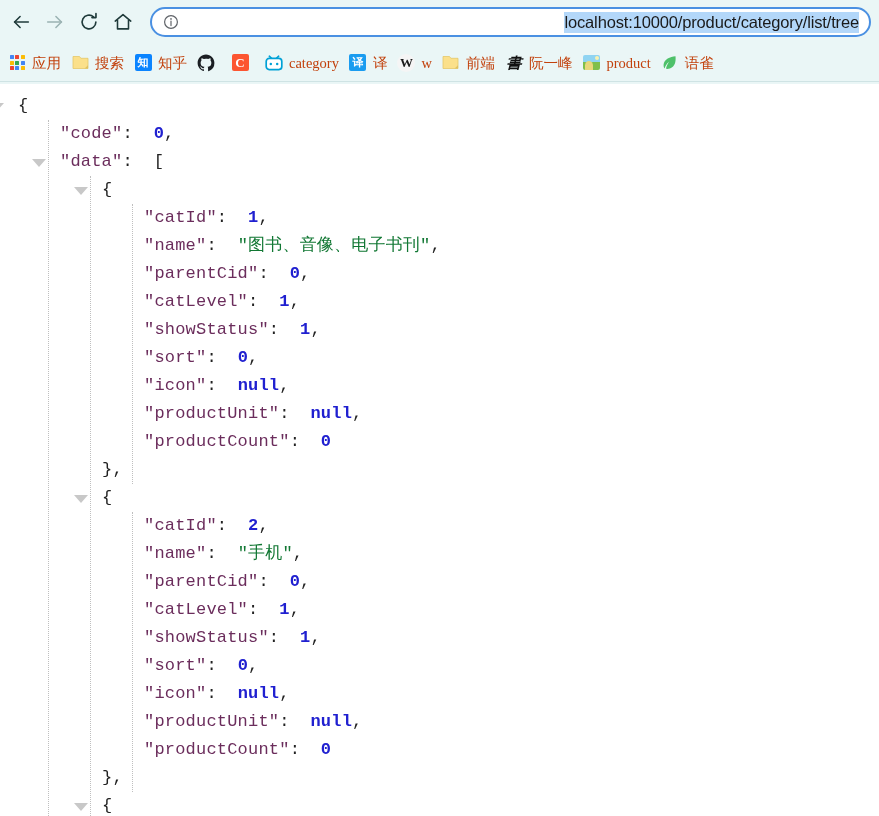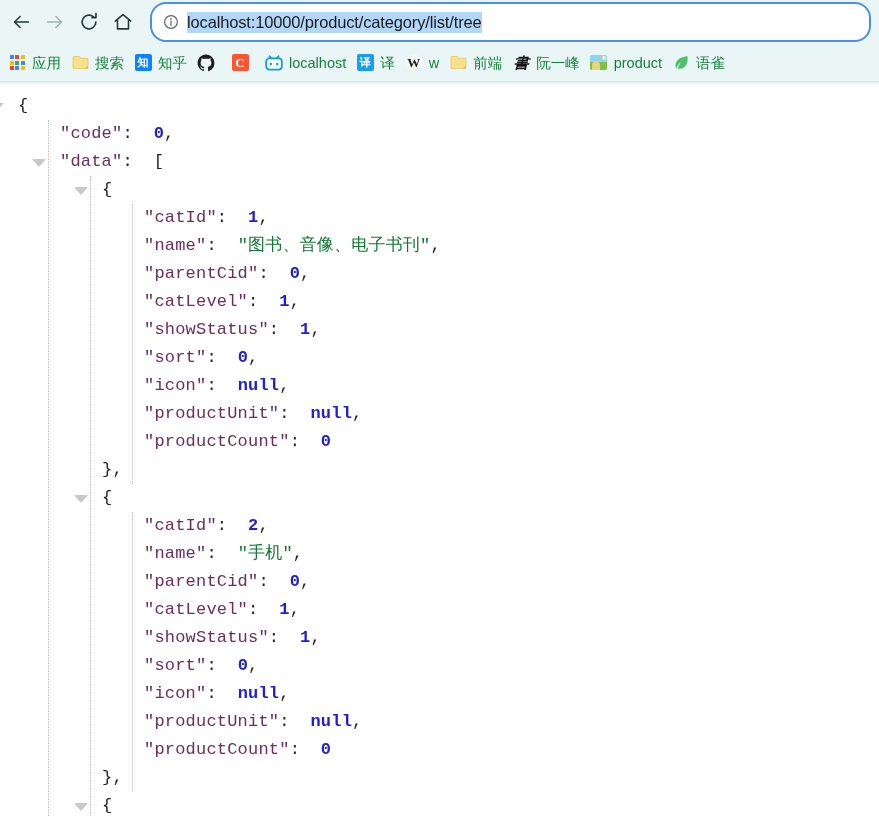"localhost:10000/product/category/list/tr" .omnibox { height: 40px -> 30px; justify-content: none -> space-between }
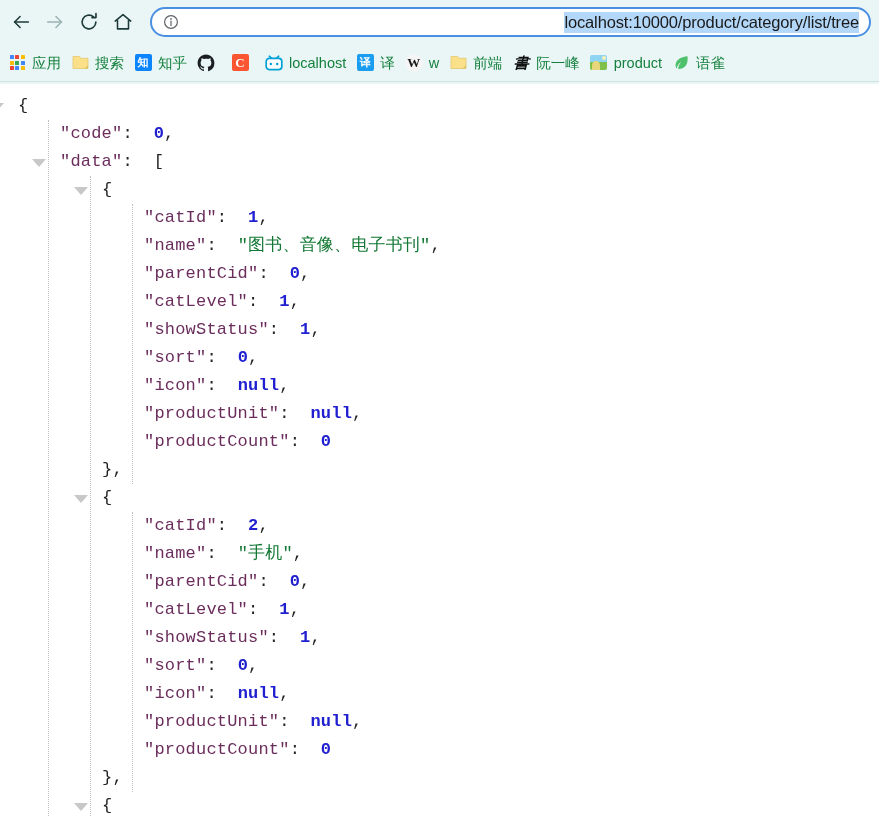"应用" .bm-label { color: #15803d -> #c2410c; font-family: Liberation Sans, sans-serif -> Liberation Serif, serif }
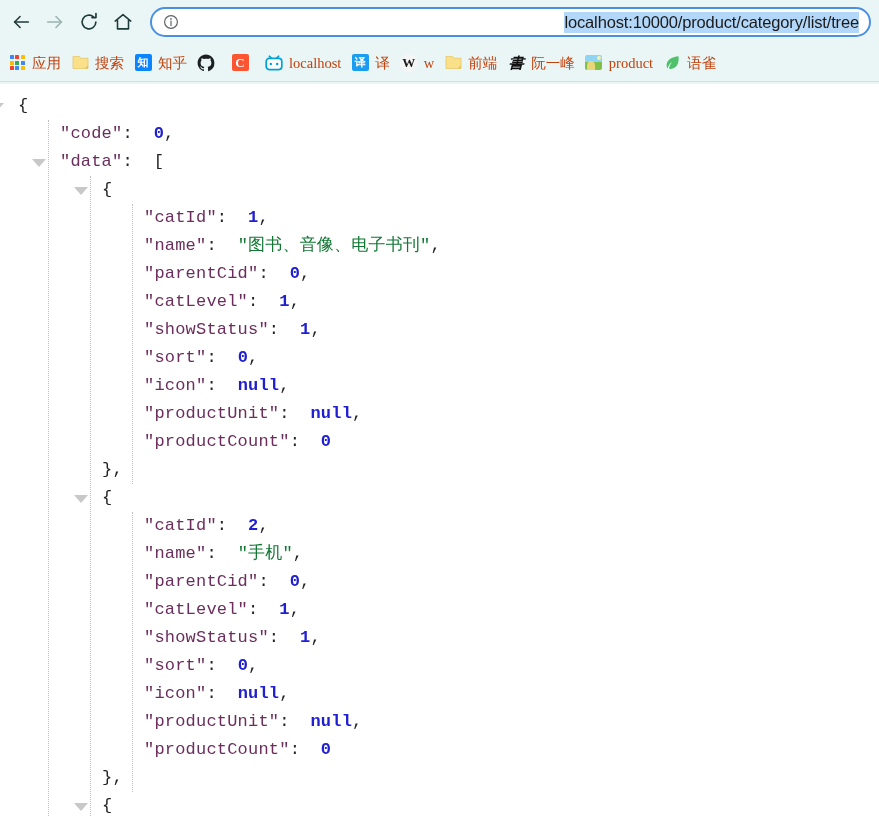"localhost" span.bm-label { text: localhost -> category }
